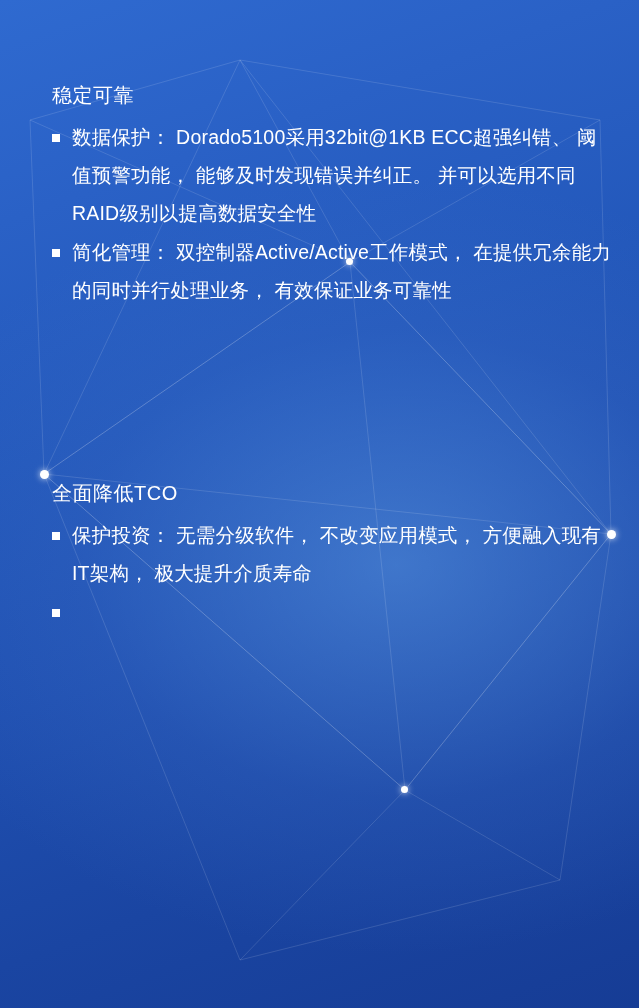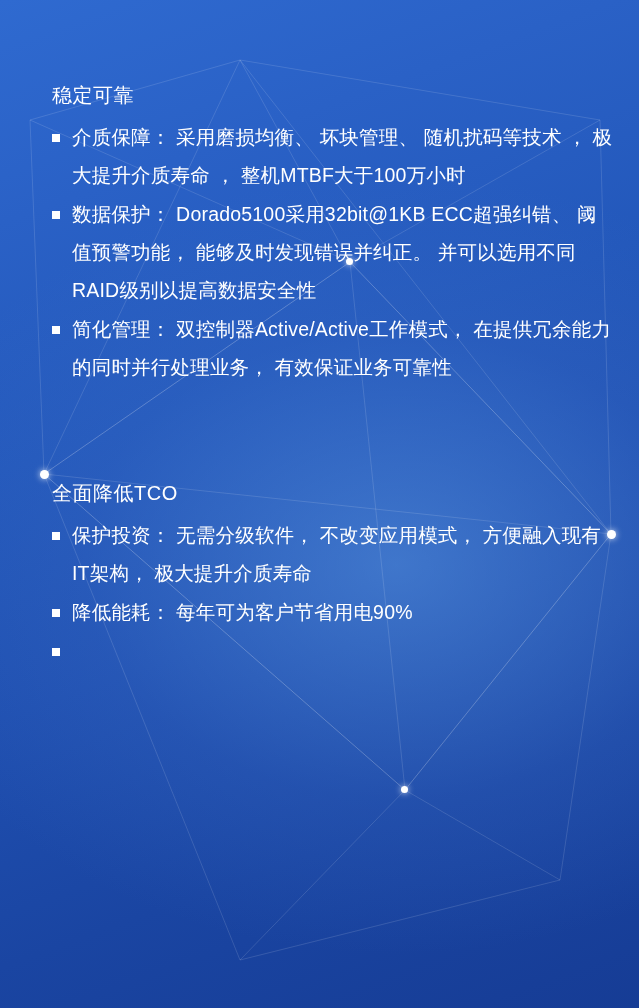"介质保障： 采用磨损均衡、 坏块管理、 随机扰码等技术 ，" span.li-text { html: <span>介质保障： 采用磨损均衡、 坏块管理、 随机扰码等技术 ， 极大提升介质寿命 ， 整机MTBF大于100万小时</span> -> none }
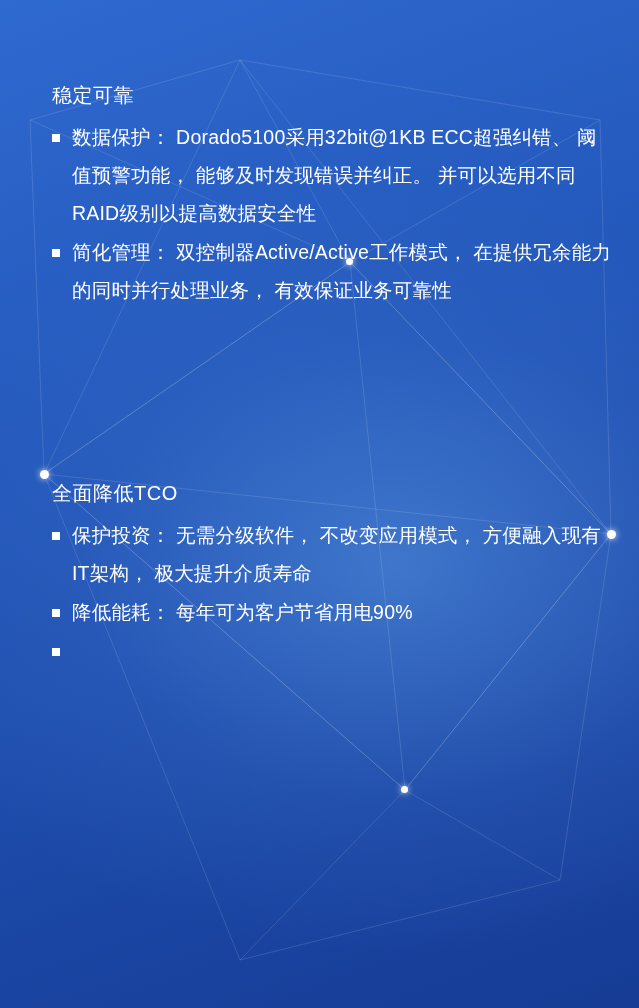"降低能耗： 每年可为客户节省用电90%" span.li-text { html: <span>降低能耗： 每年可为客户节省用电90%</span> -> none }
